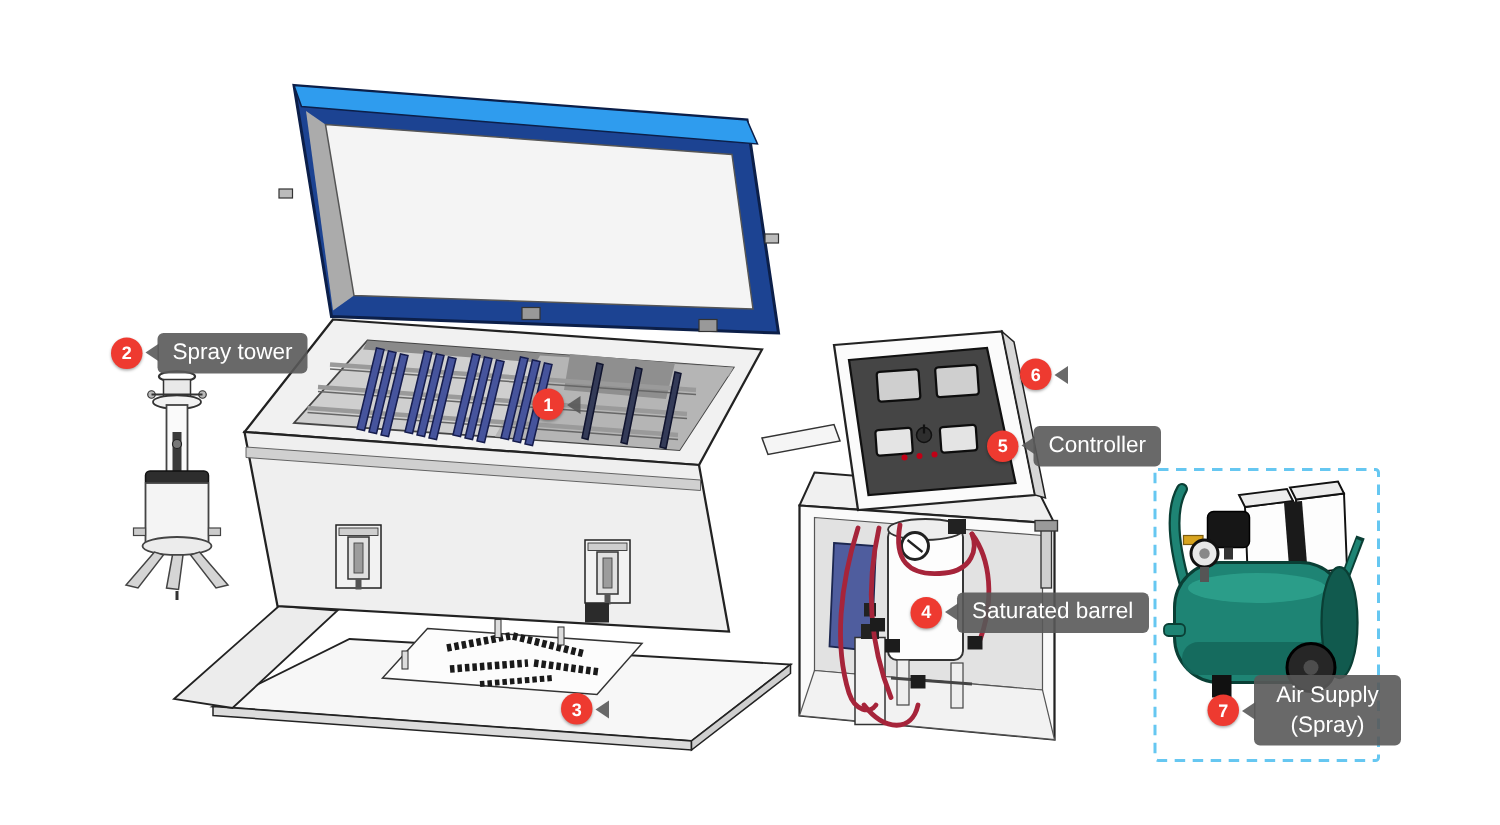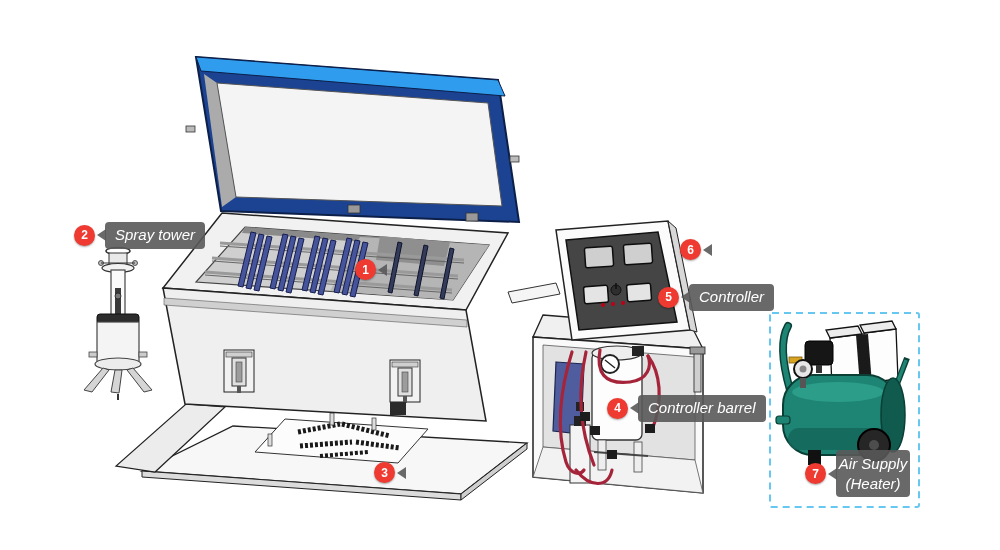"Spray tower" .tag { font-style: italic -> none }
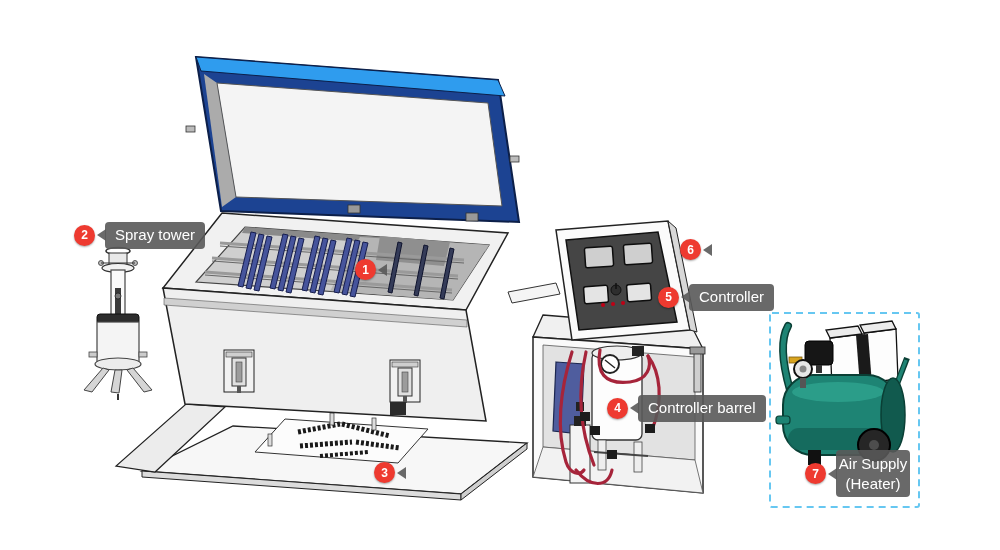"Controller barrel" span.tag { text: Controller -> Saturated }
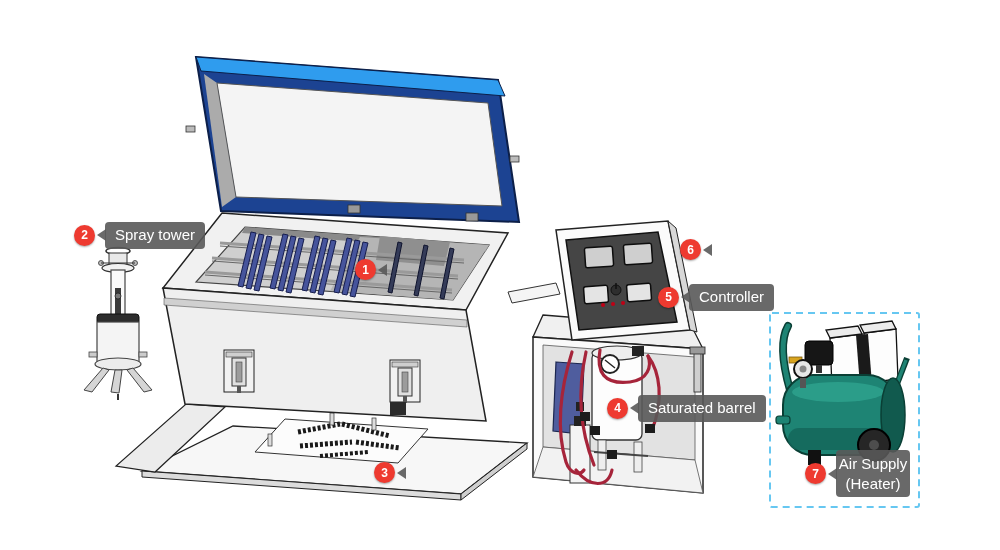"Air Supply" .callout.two-line .tag { padding: 4px 0 -> 4px 12px }
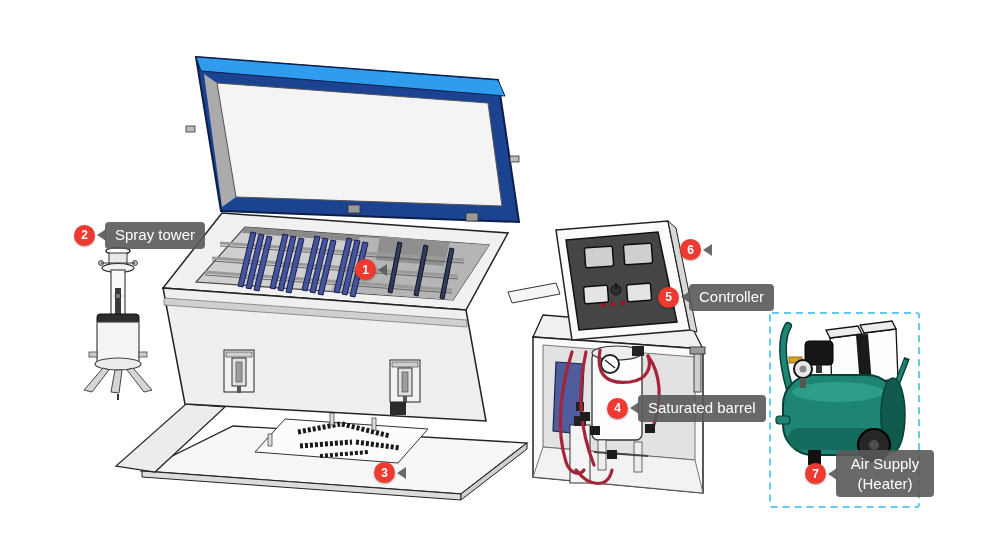"(Heater)" span { text: Heater -> Spray }
